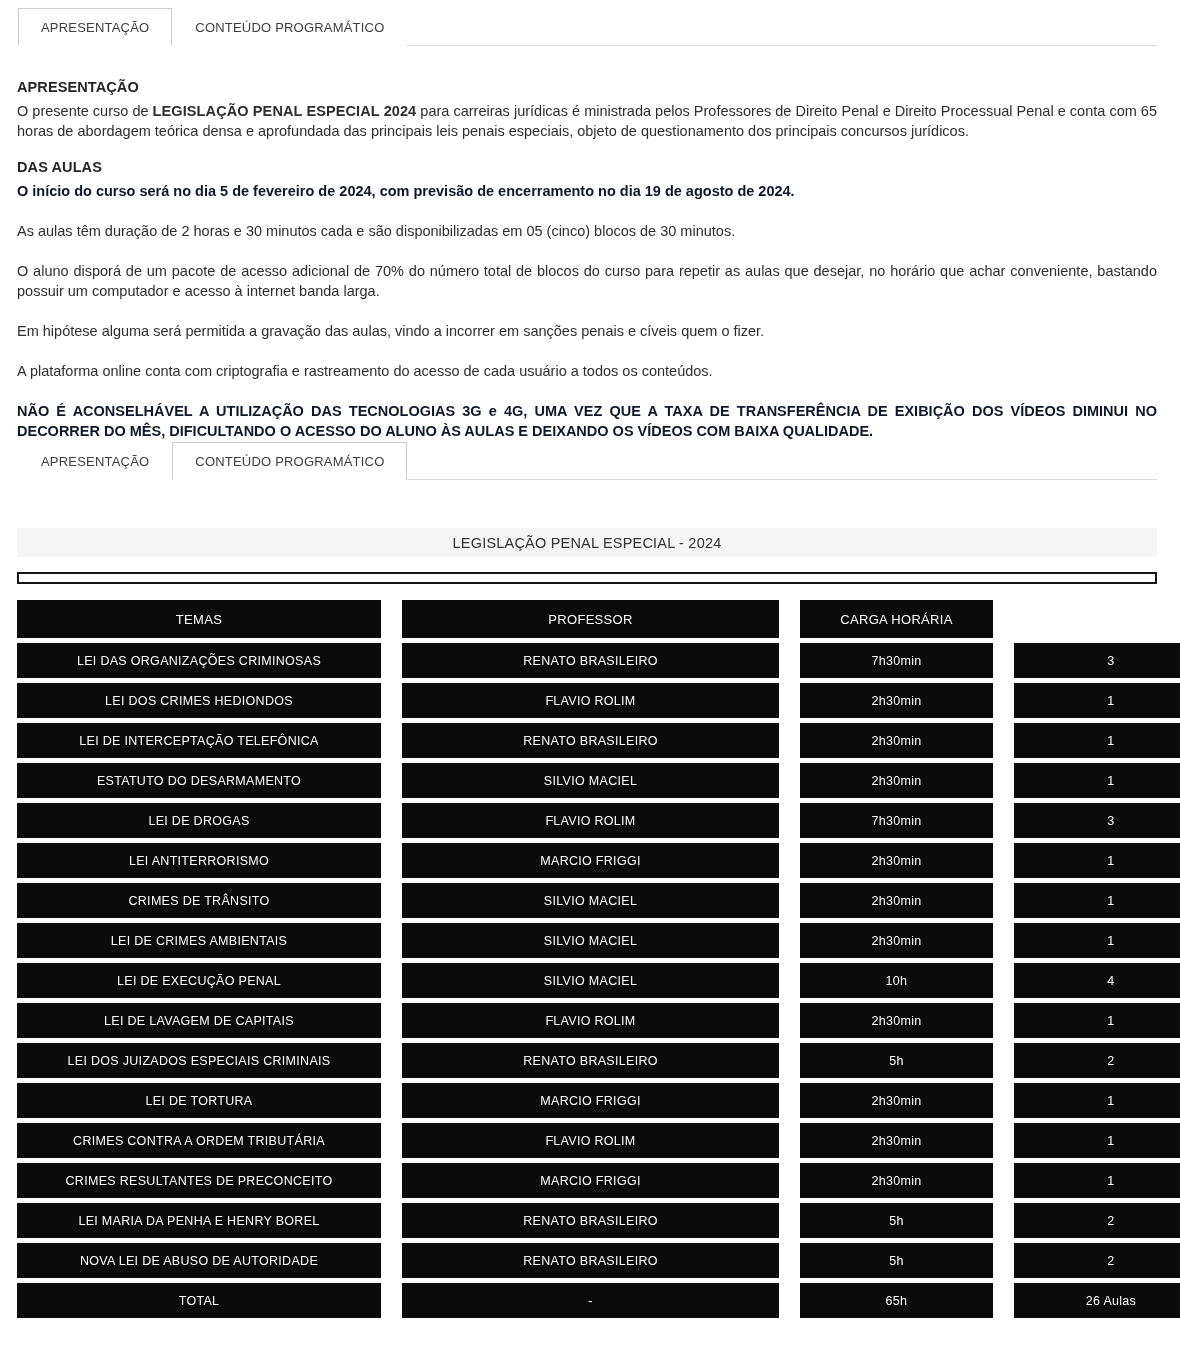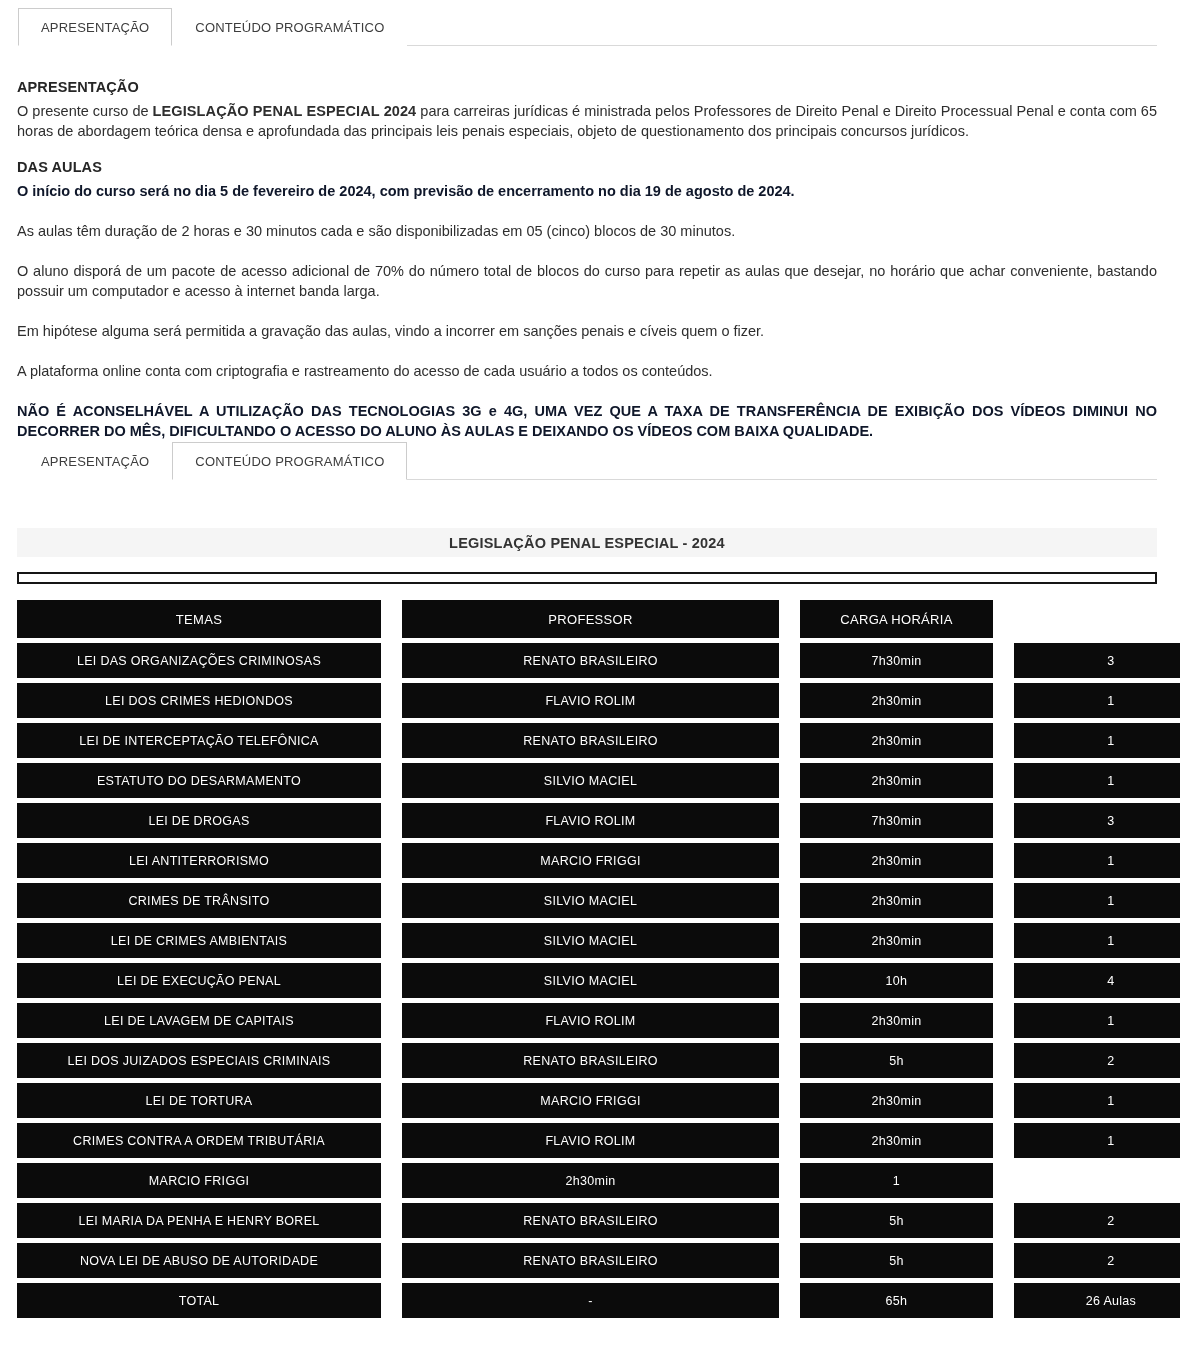"LEGISLAÇÃO PENAL ESPECIAL - 2024" .section-title { font-weight: bold -> normal }
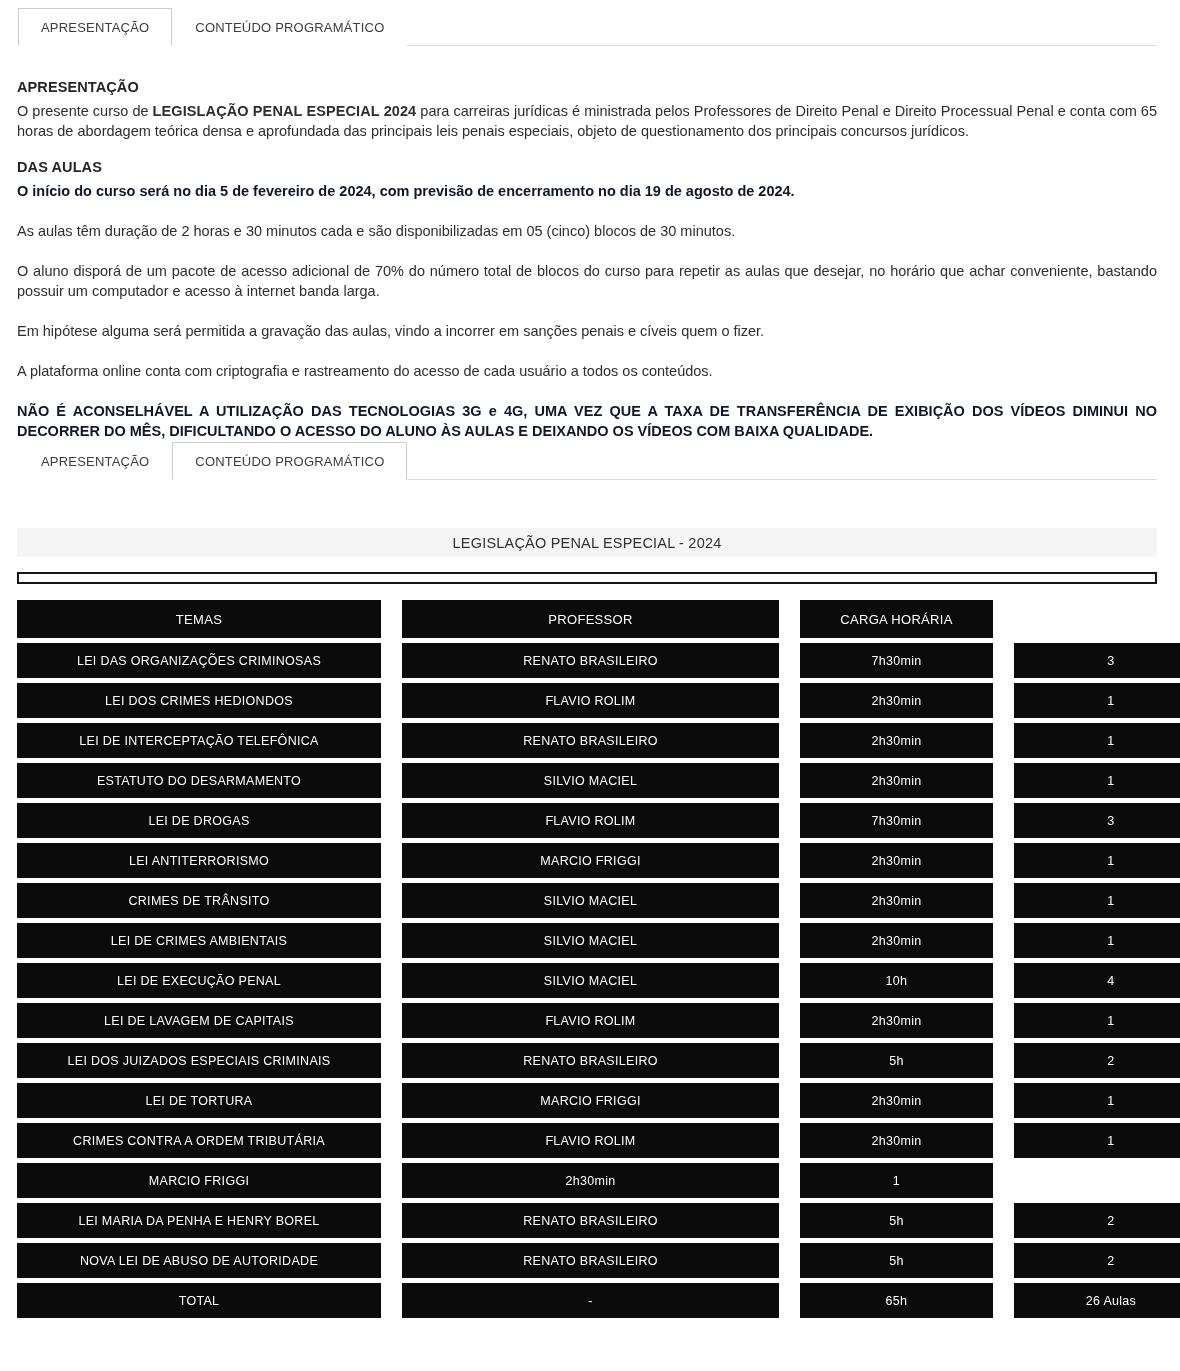"CRIMES RESULTANTES DE PRECONCEITO" div.tcell { html: none -> <div>CRIMES RESULTANTES DE PRECONCEITO</div> }
